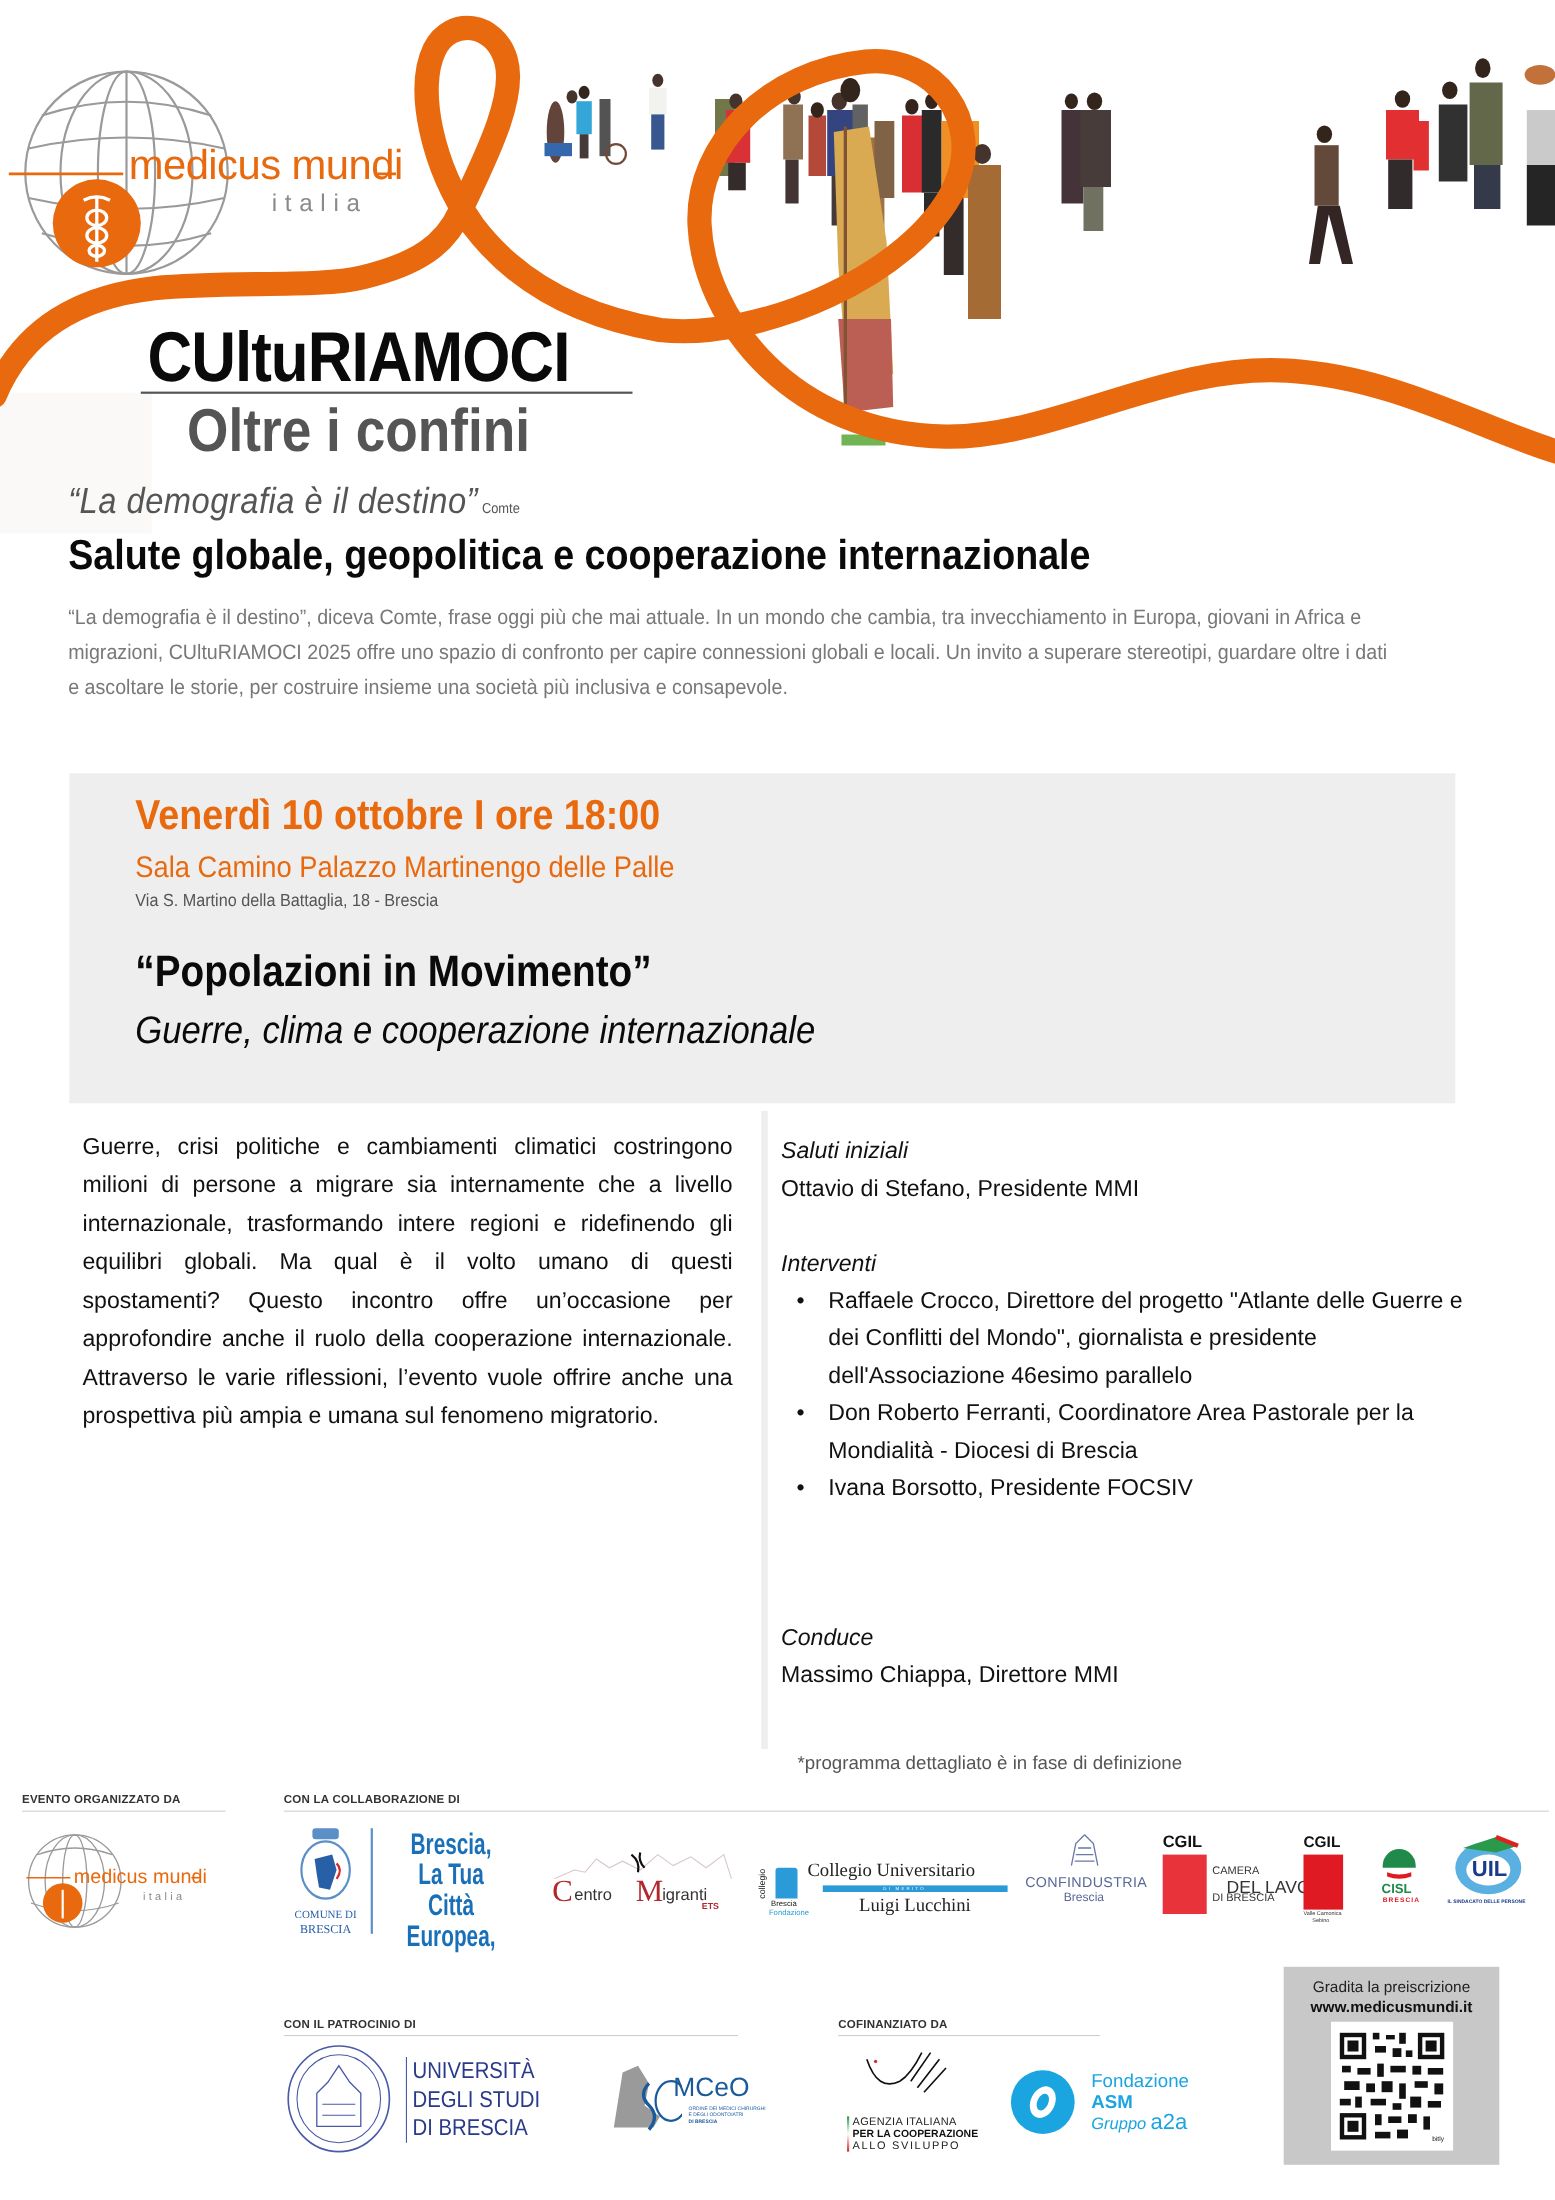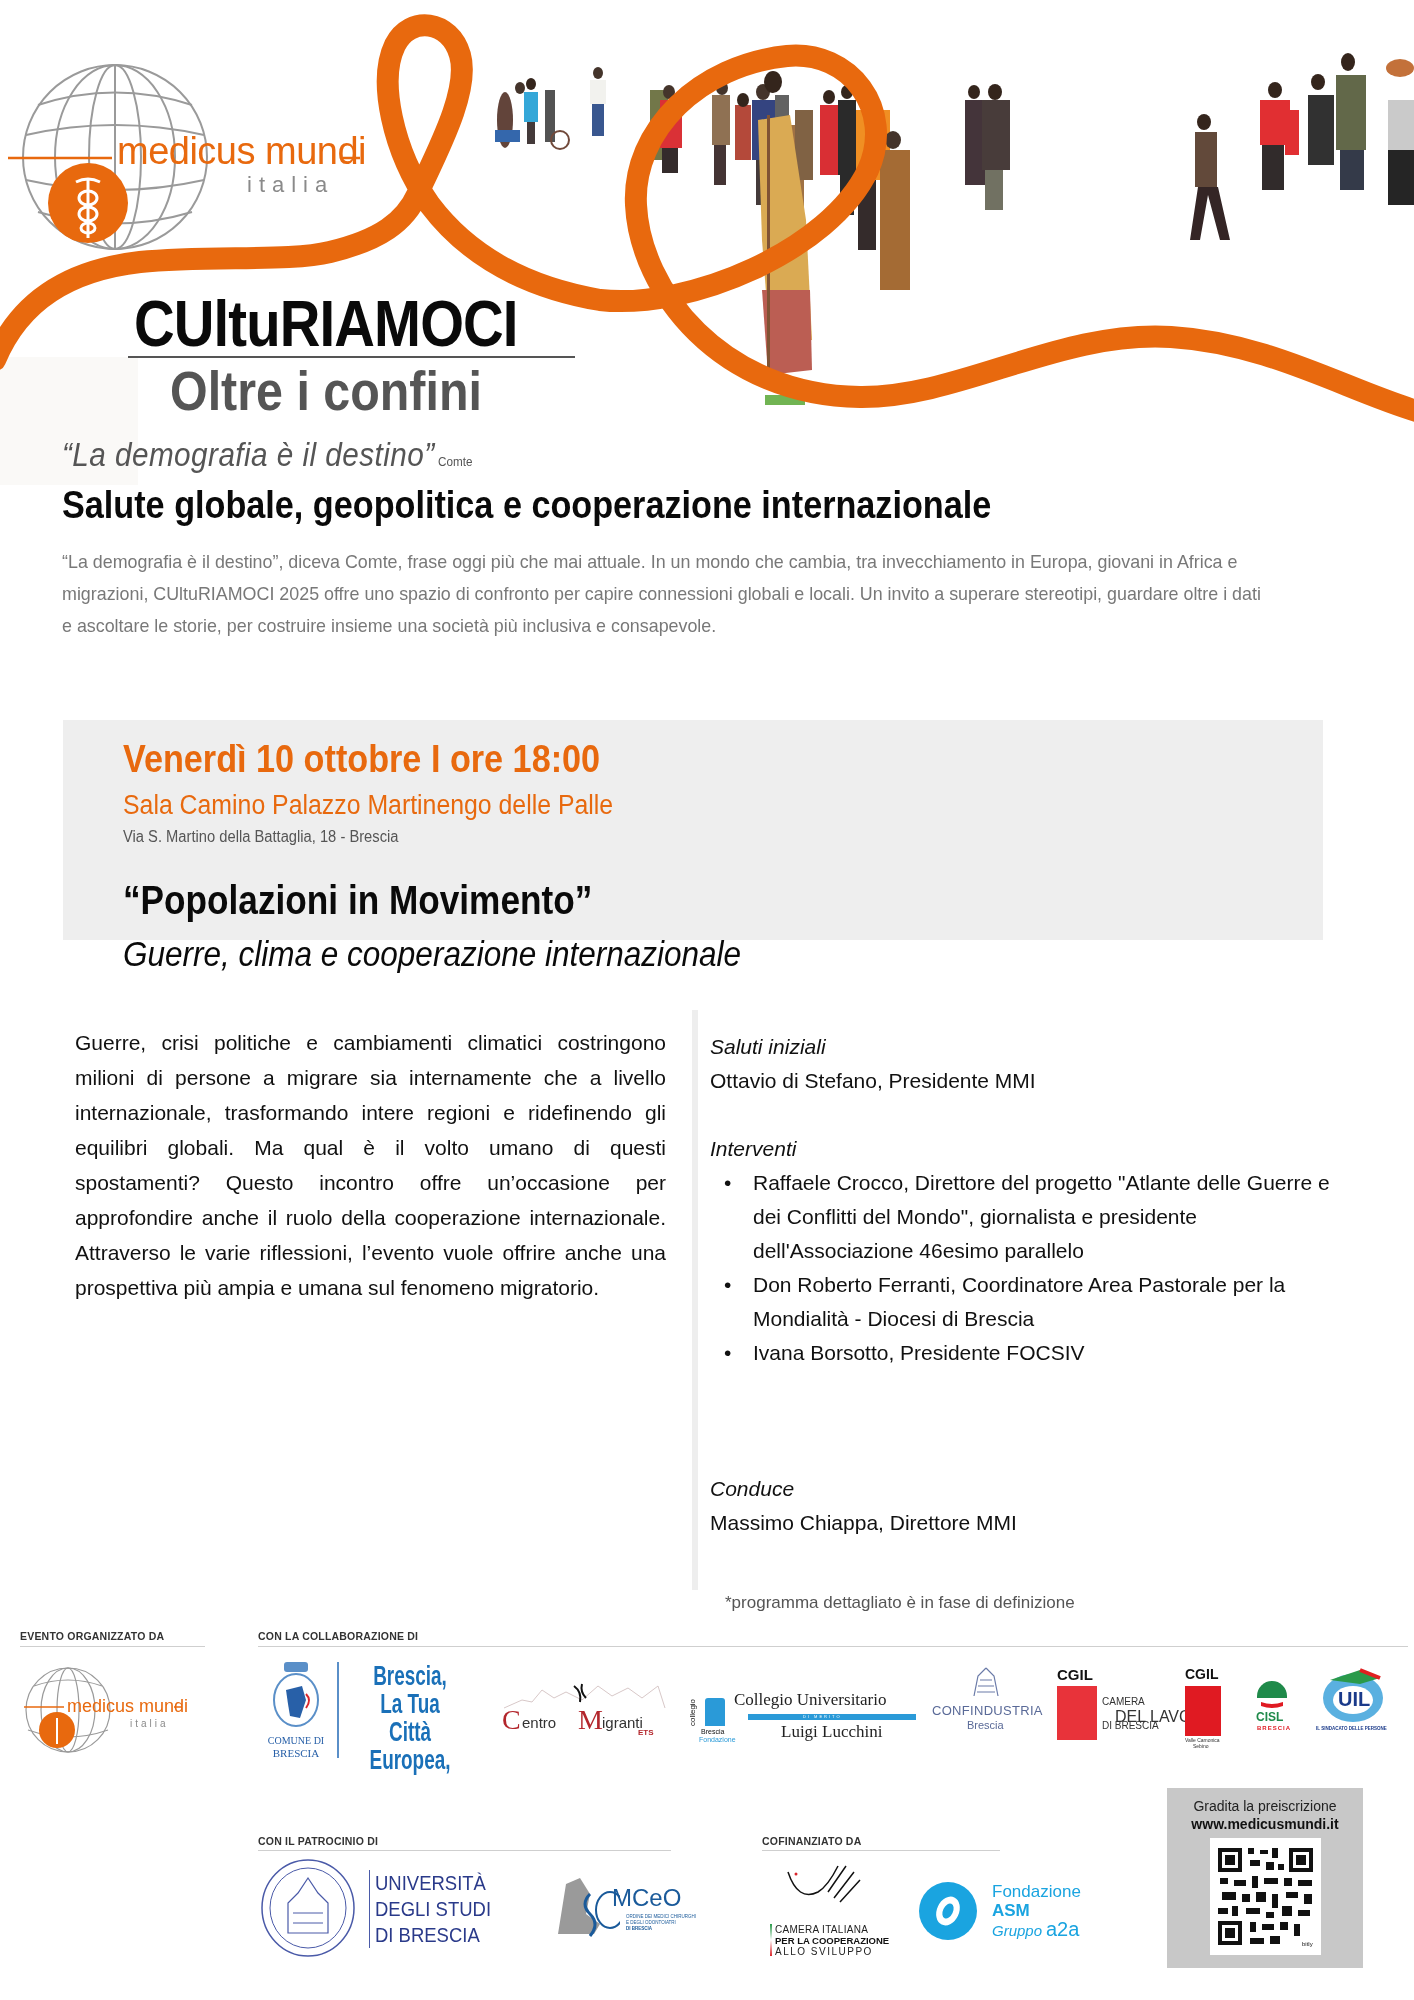"Venerdì 10 ottobre I ore" .event-box { height: 220px -> 300px; top: 720px -> 703px }
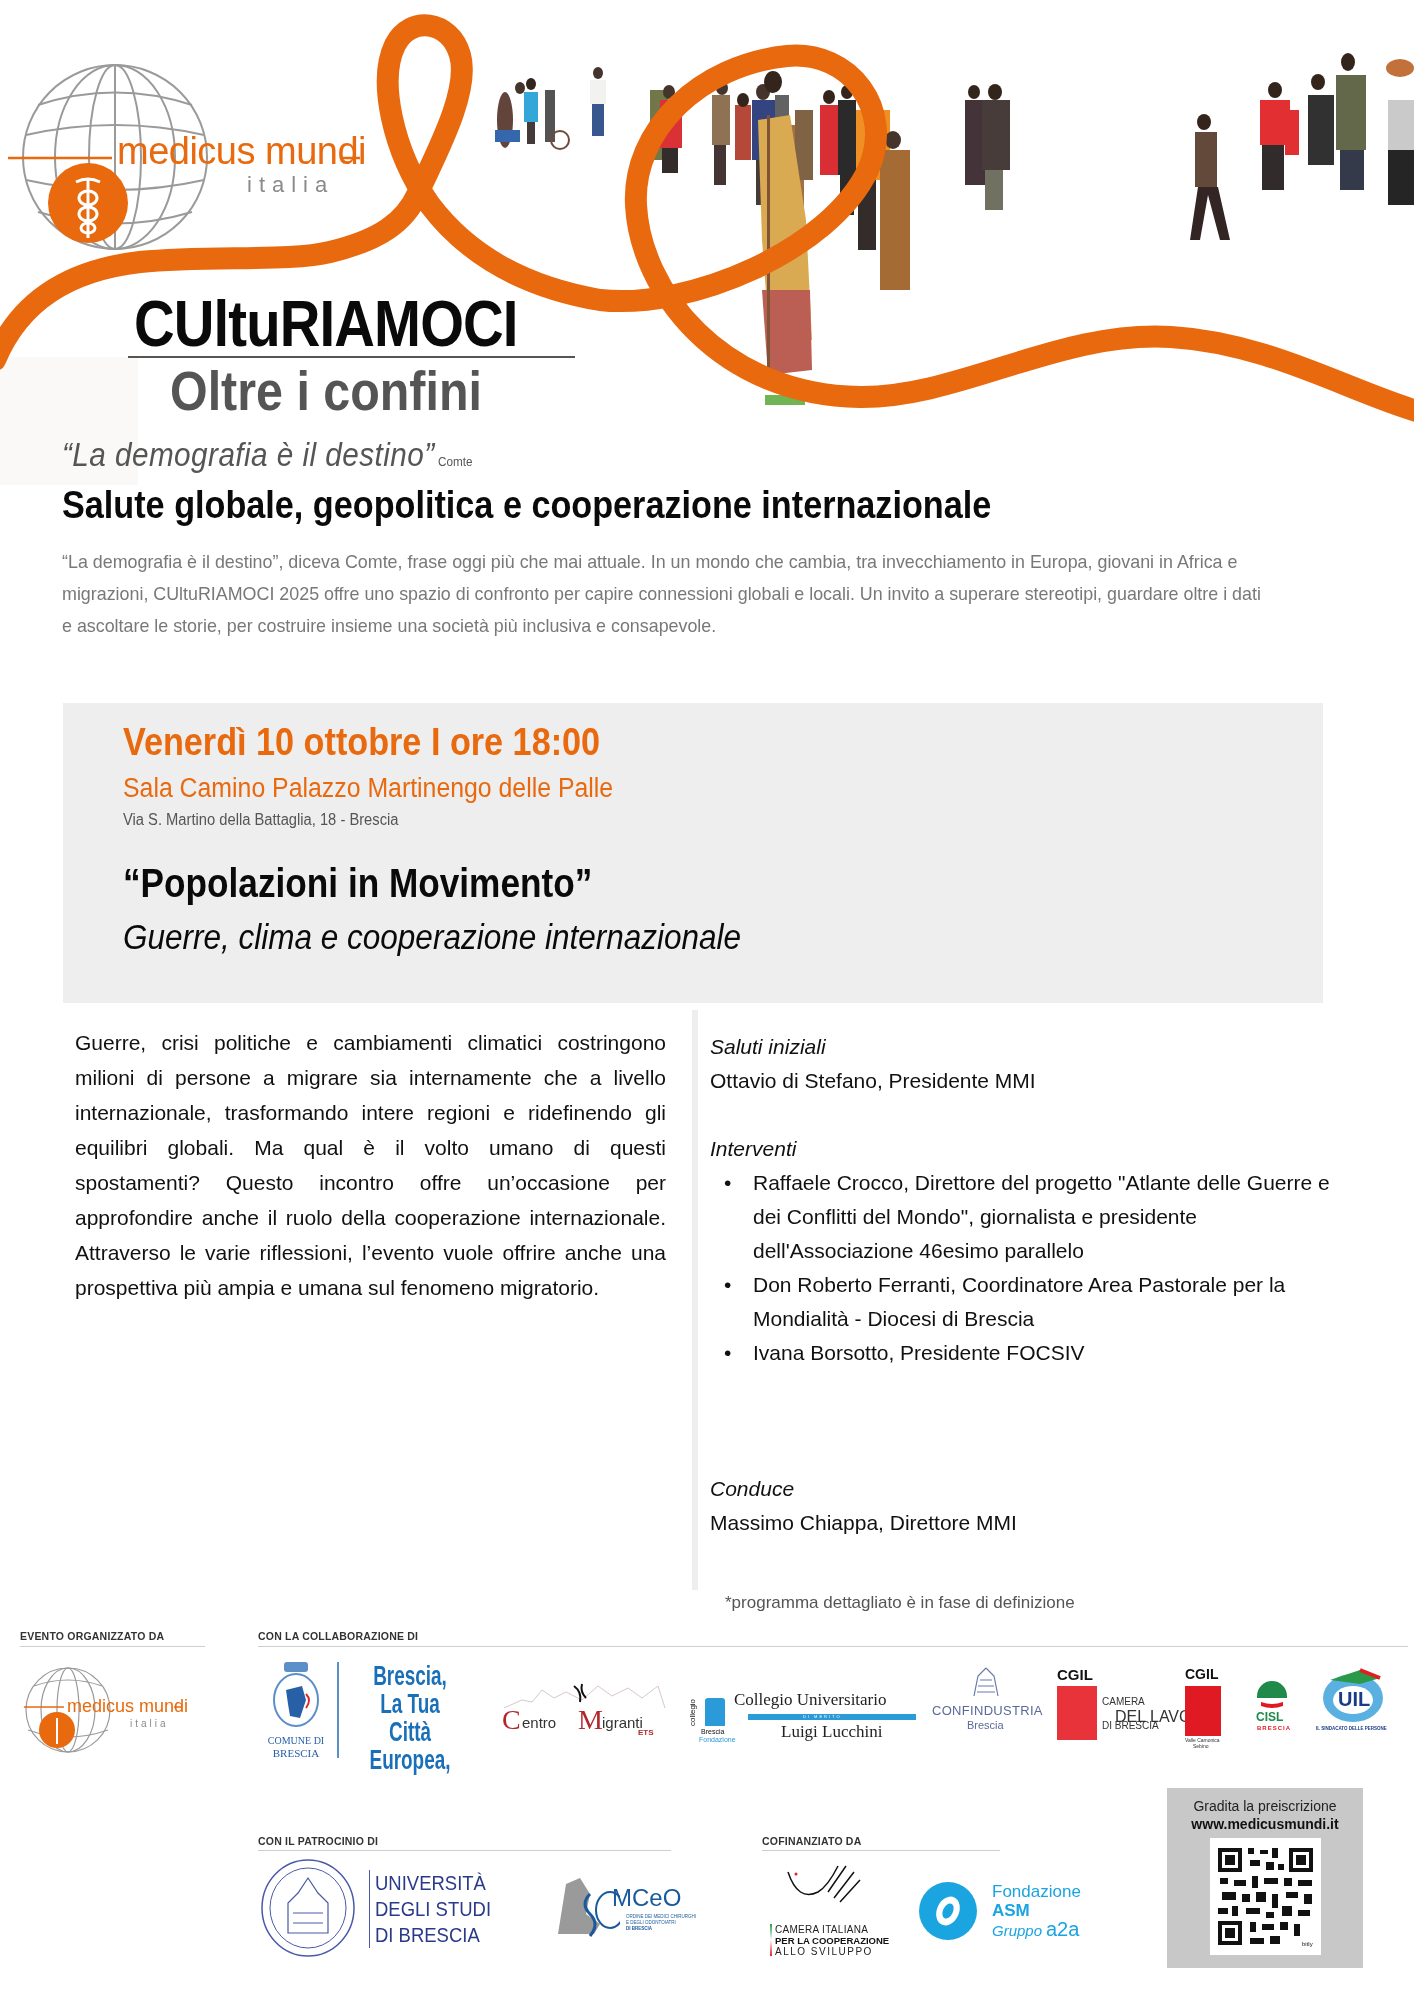"CAMERA ITALIANA" span.txt { text: CAMERA -> AGENZIA }
